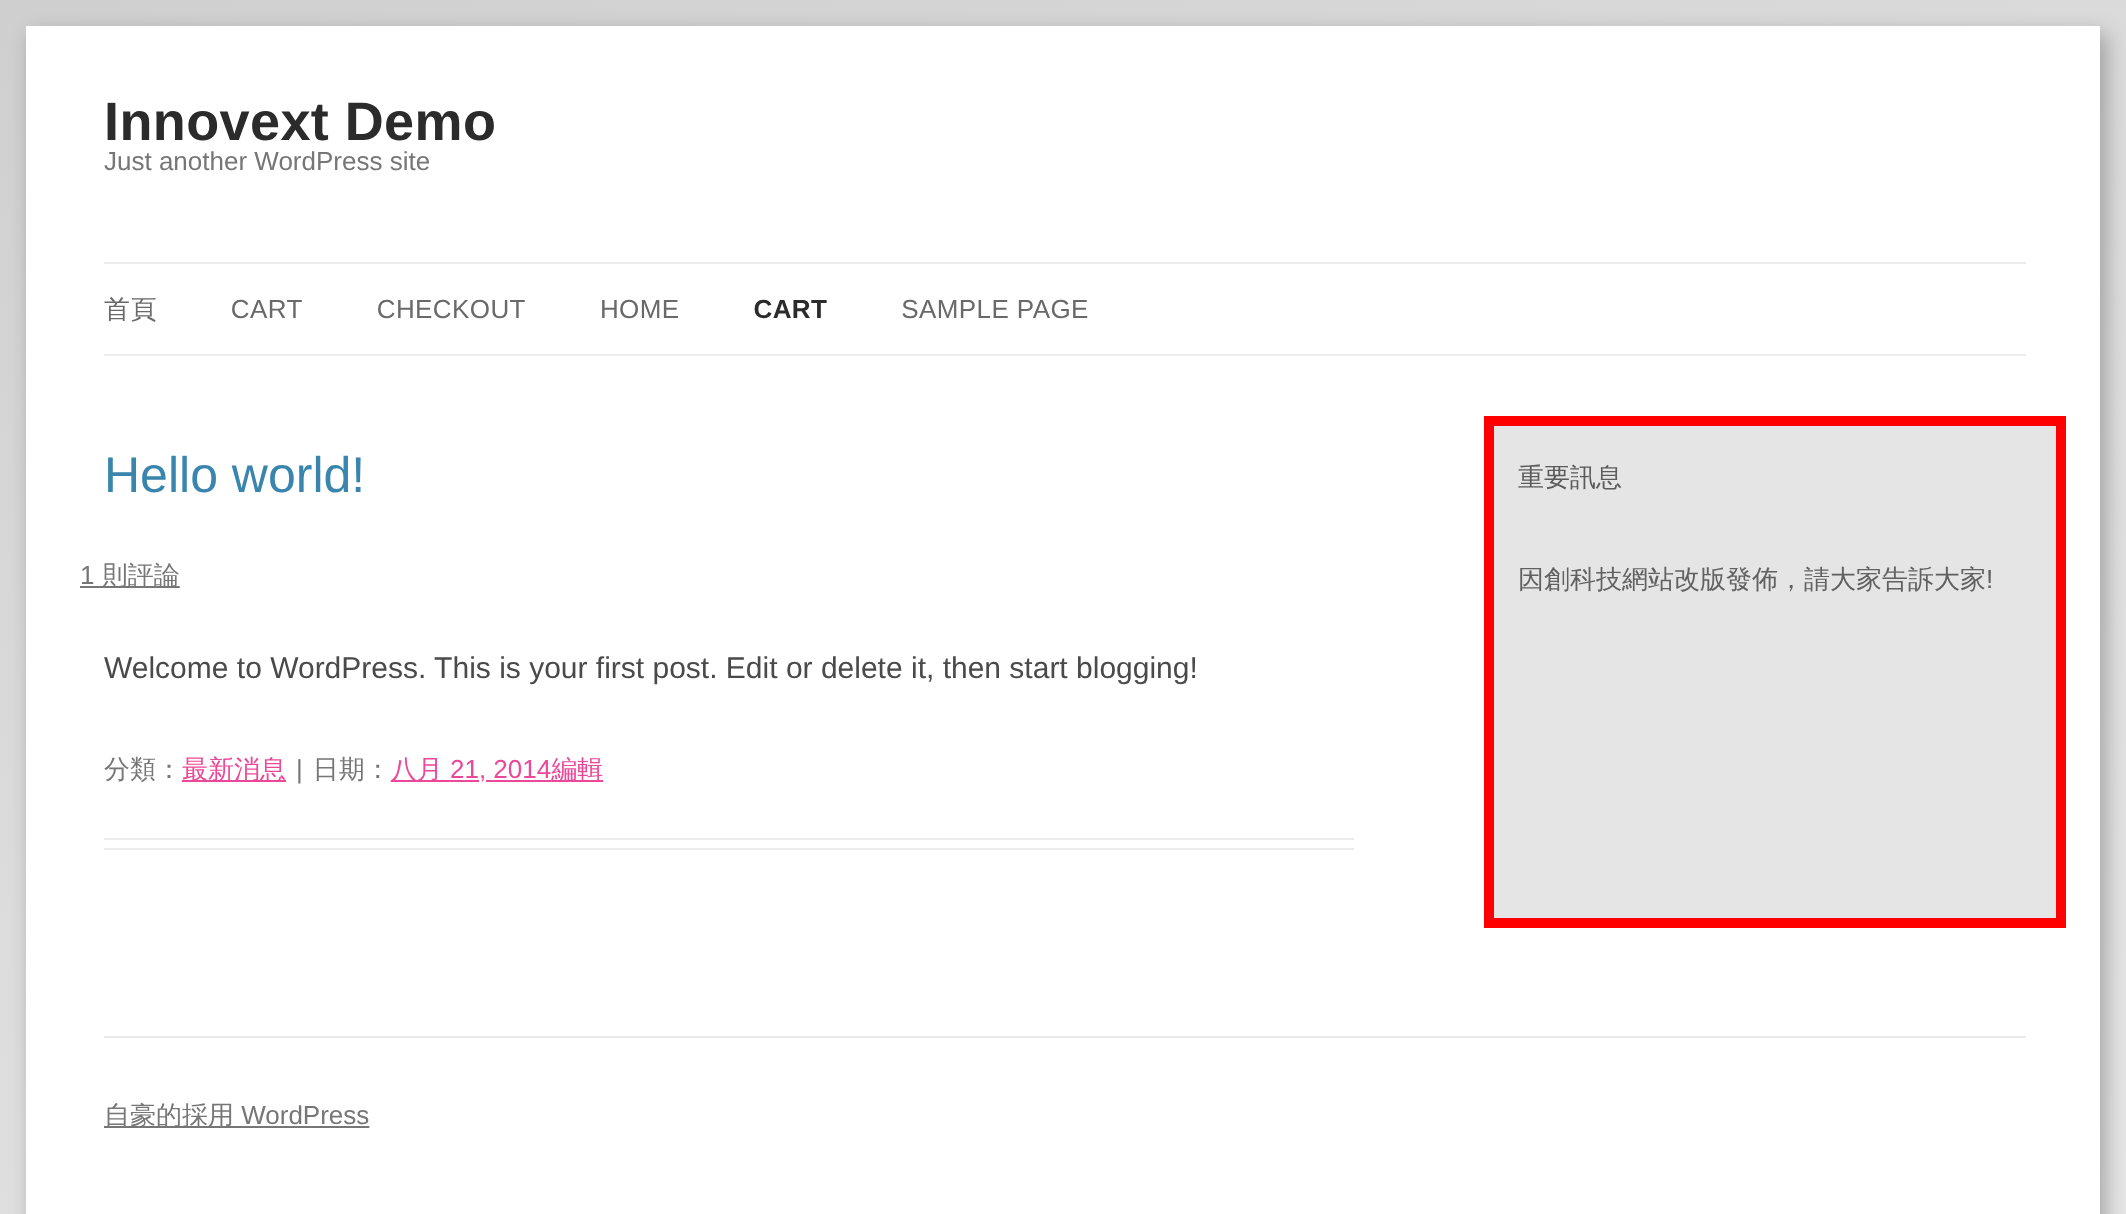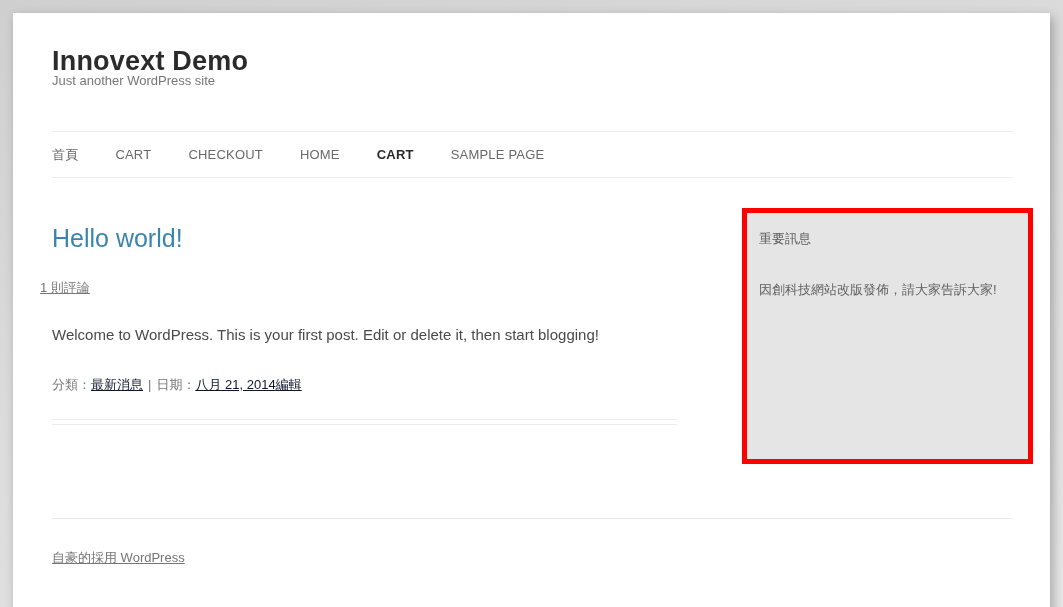"最新消息" .post-meta a { color: #0f172a -> #ec4899 }
